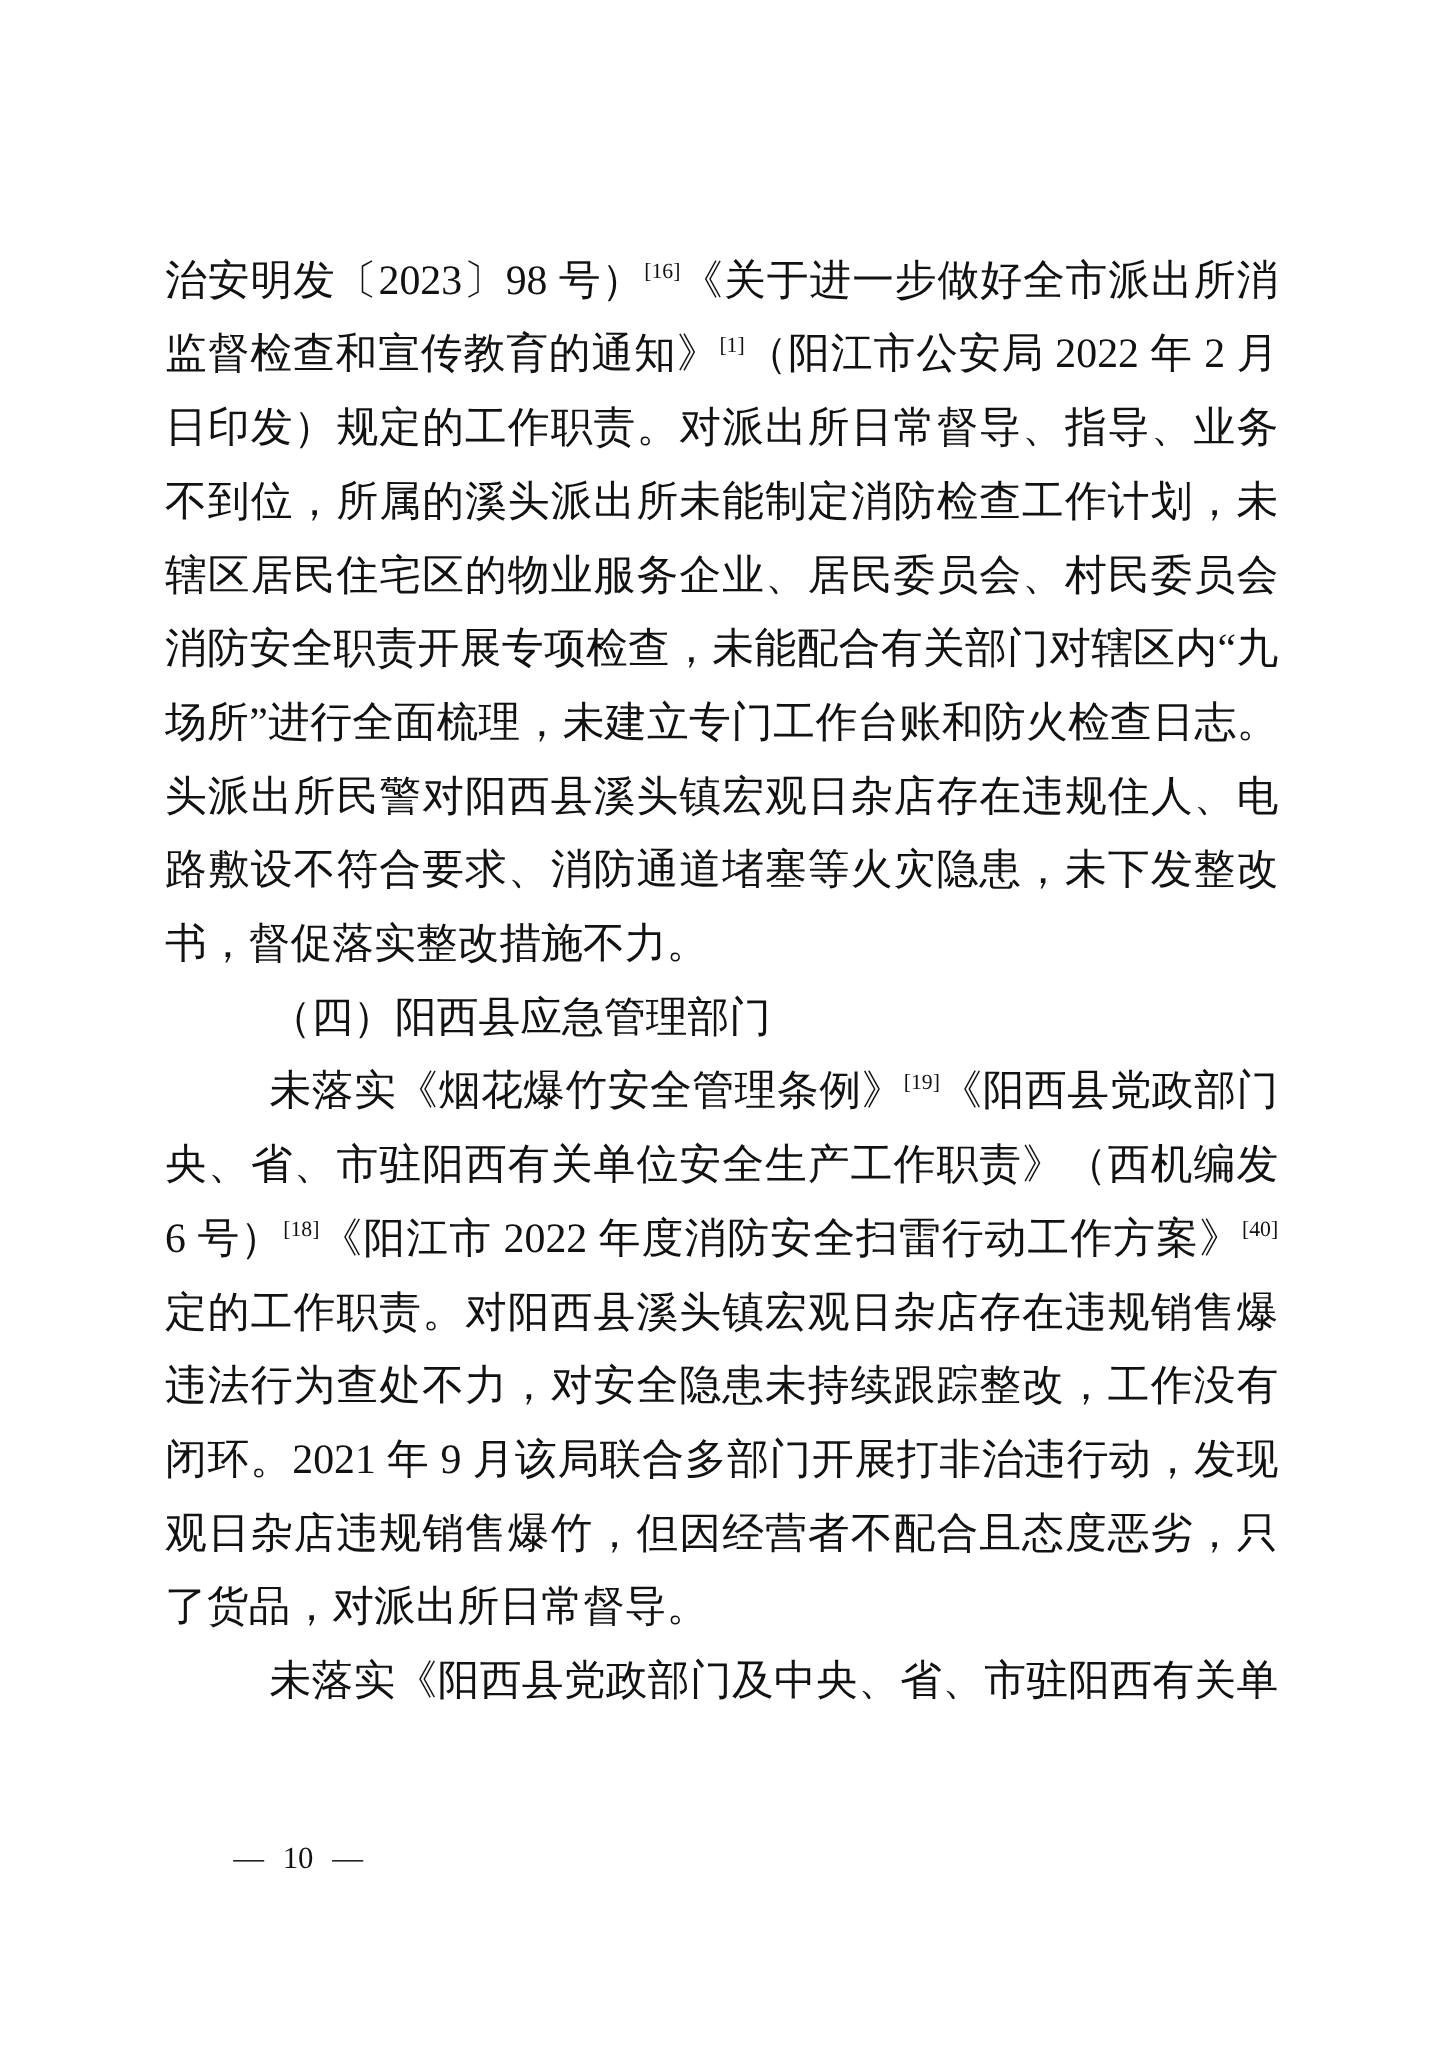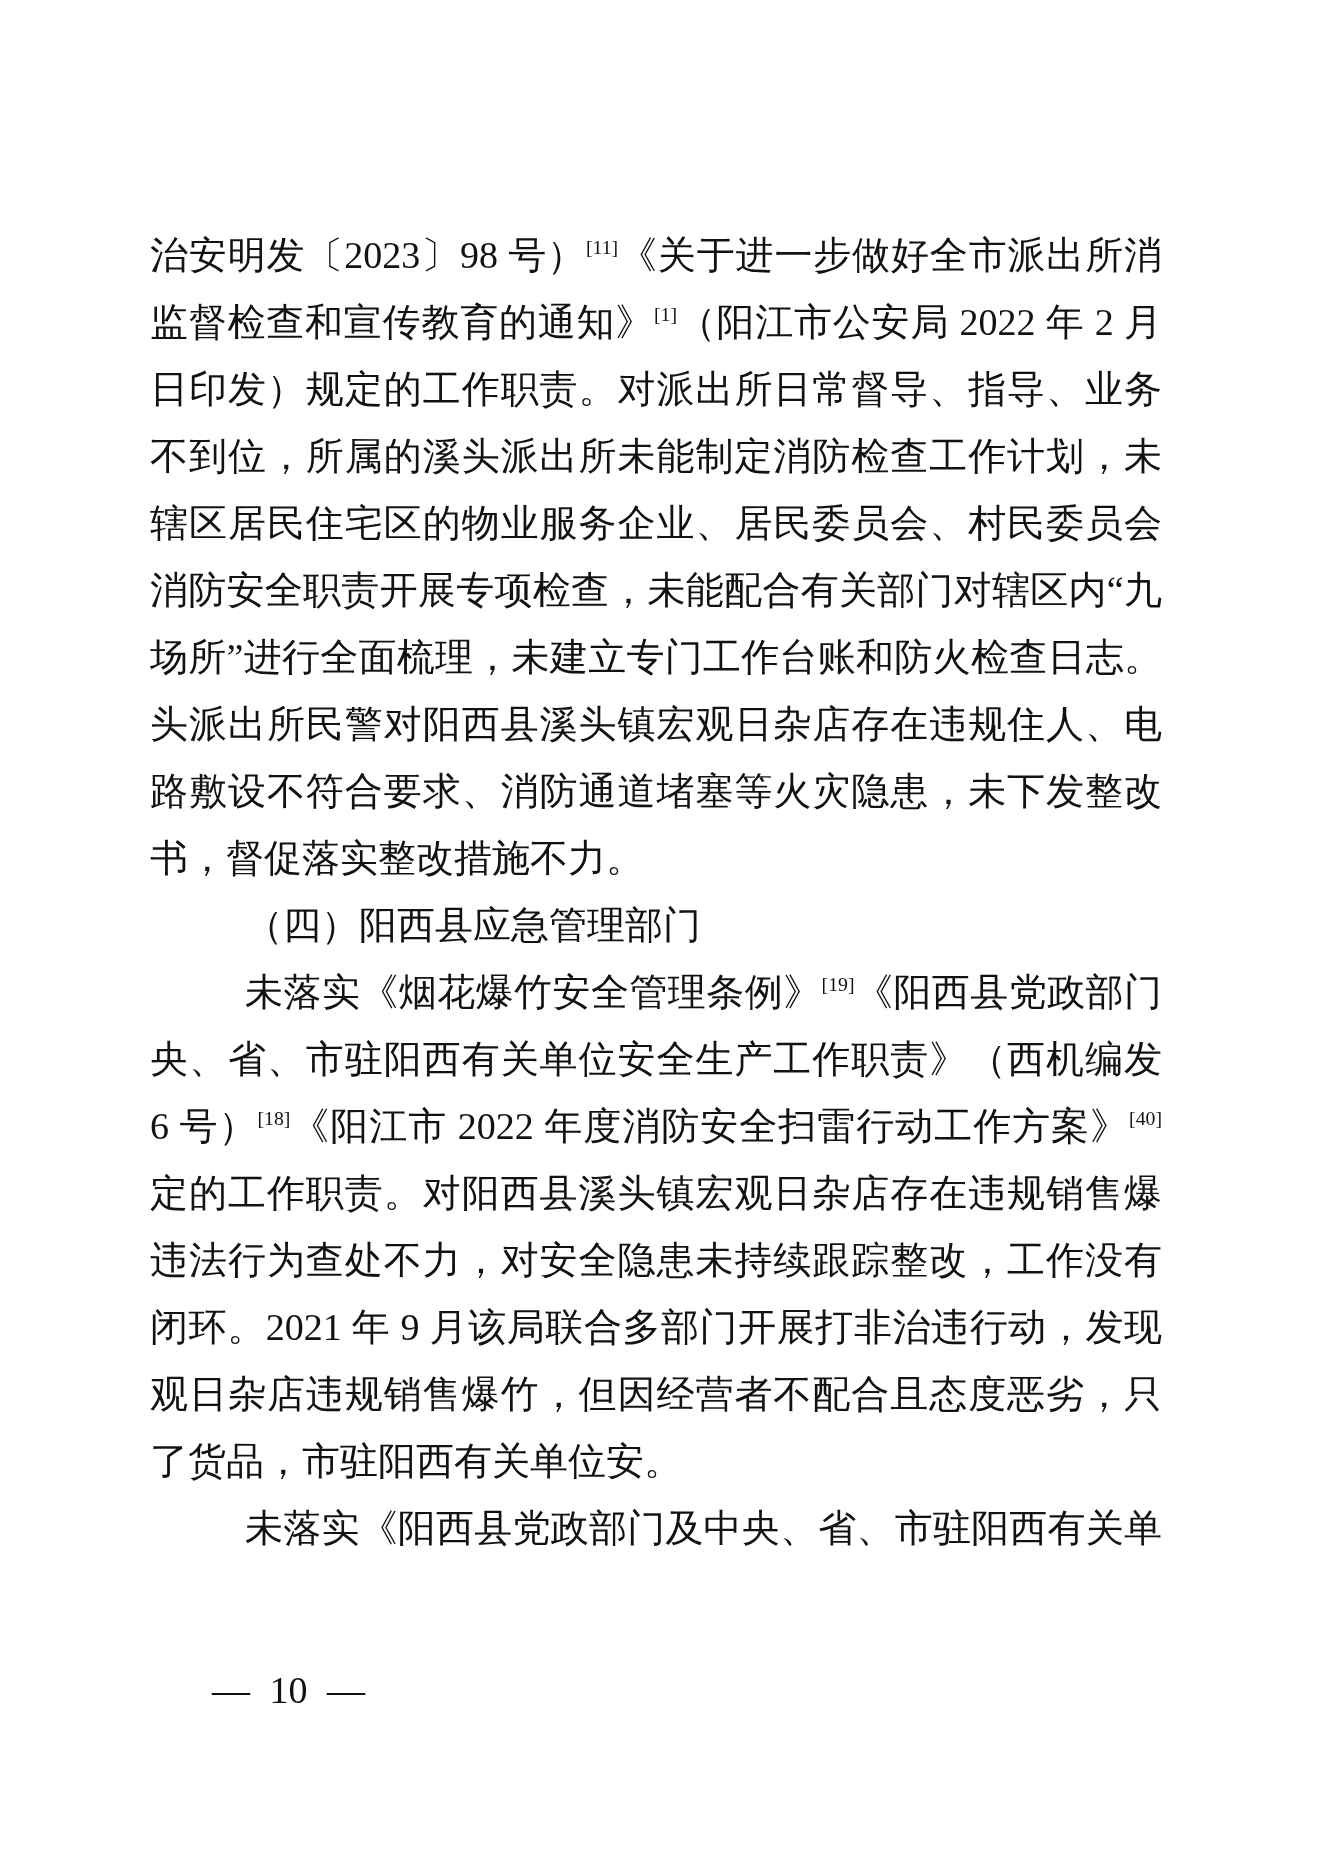"[11]" sup { text: 11 -> 16 }
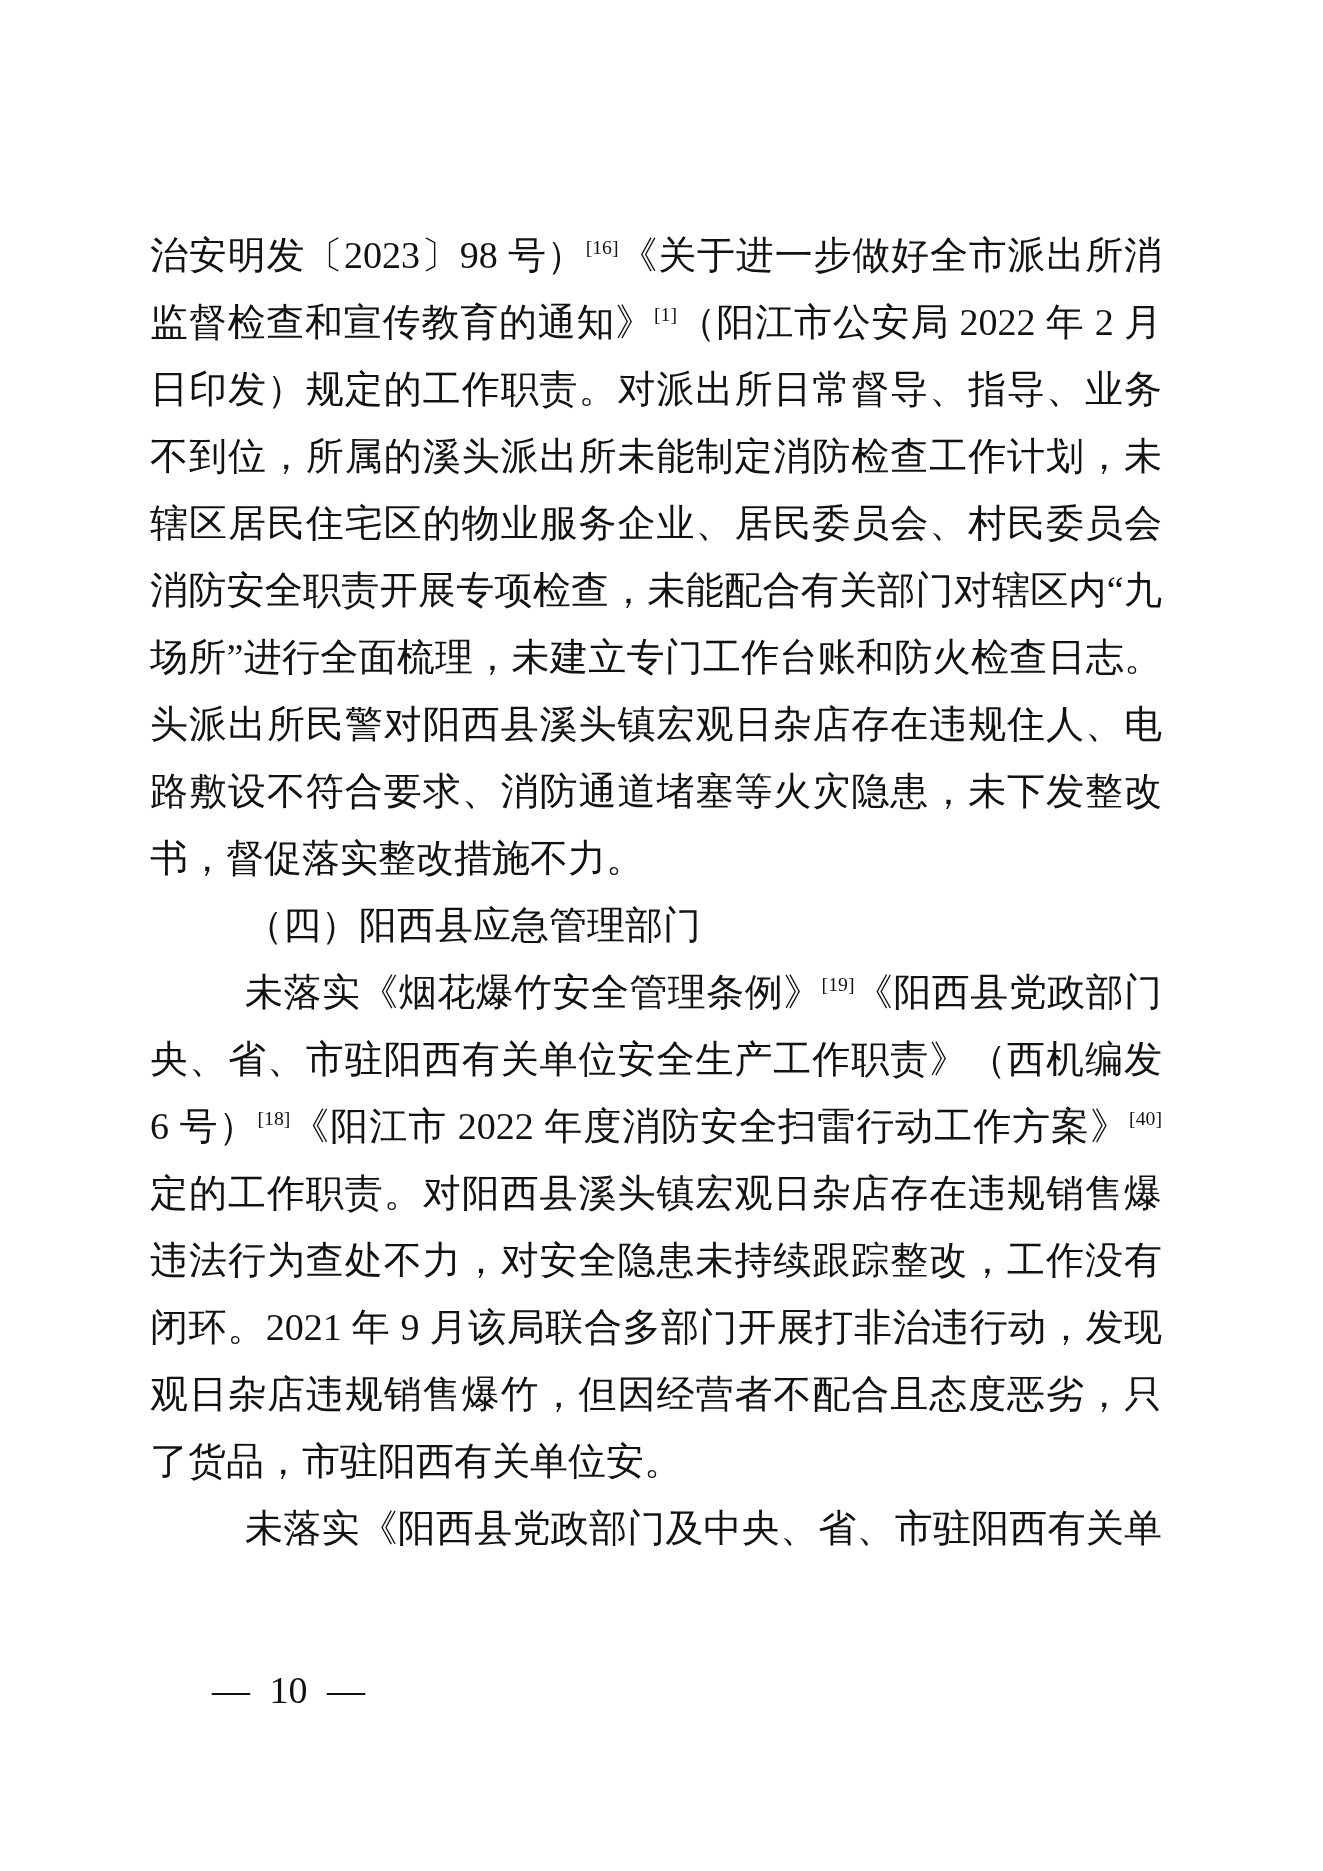"了货品，市驻阳西有关单位安。" div.line { text: 市驻阳西有关单位安 -> 对派出所日常督导 }
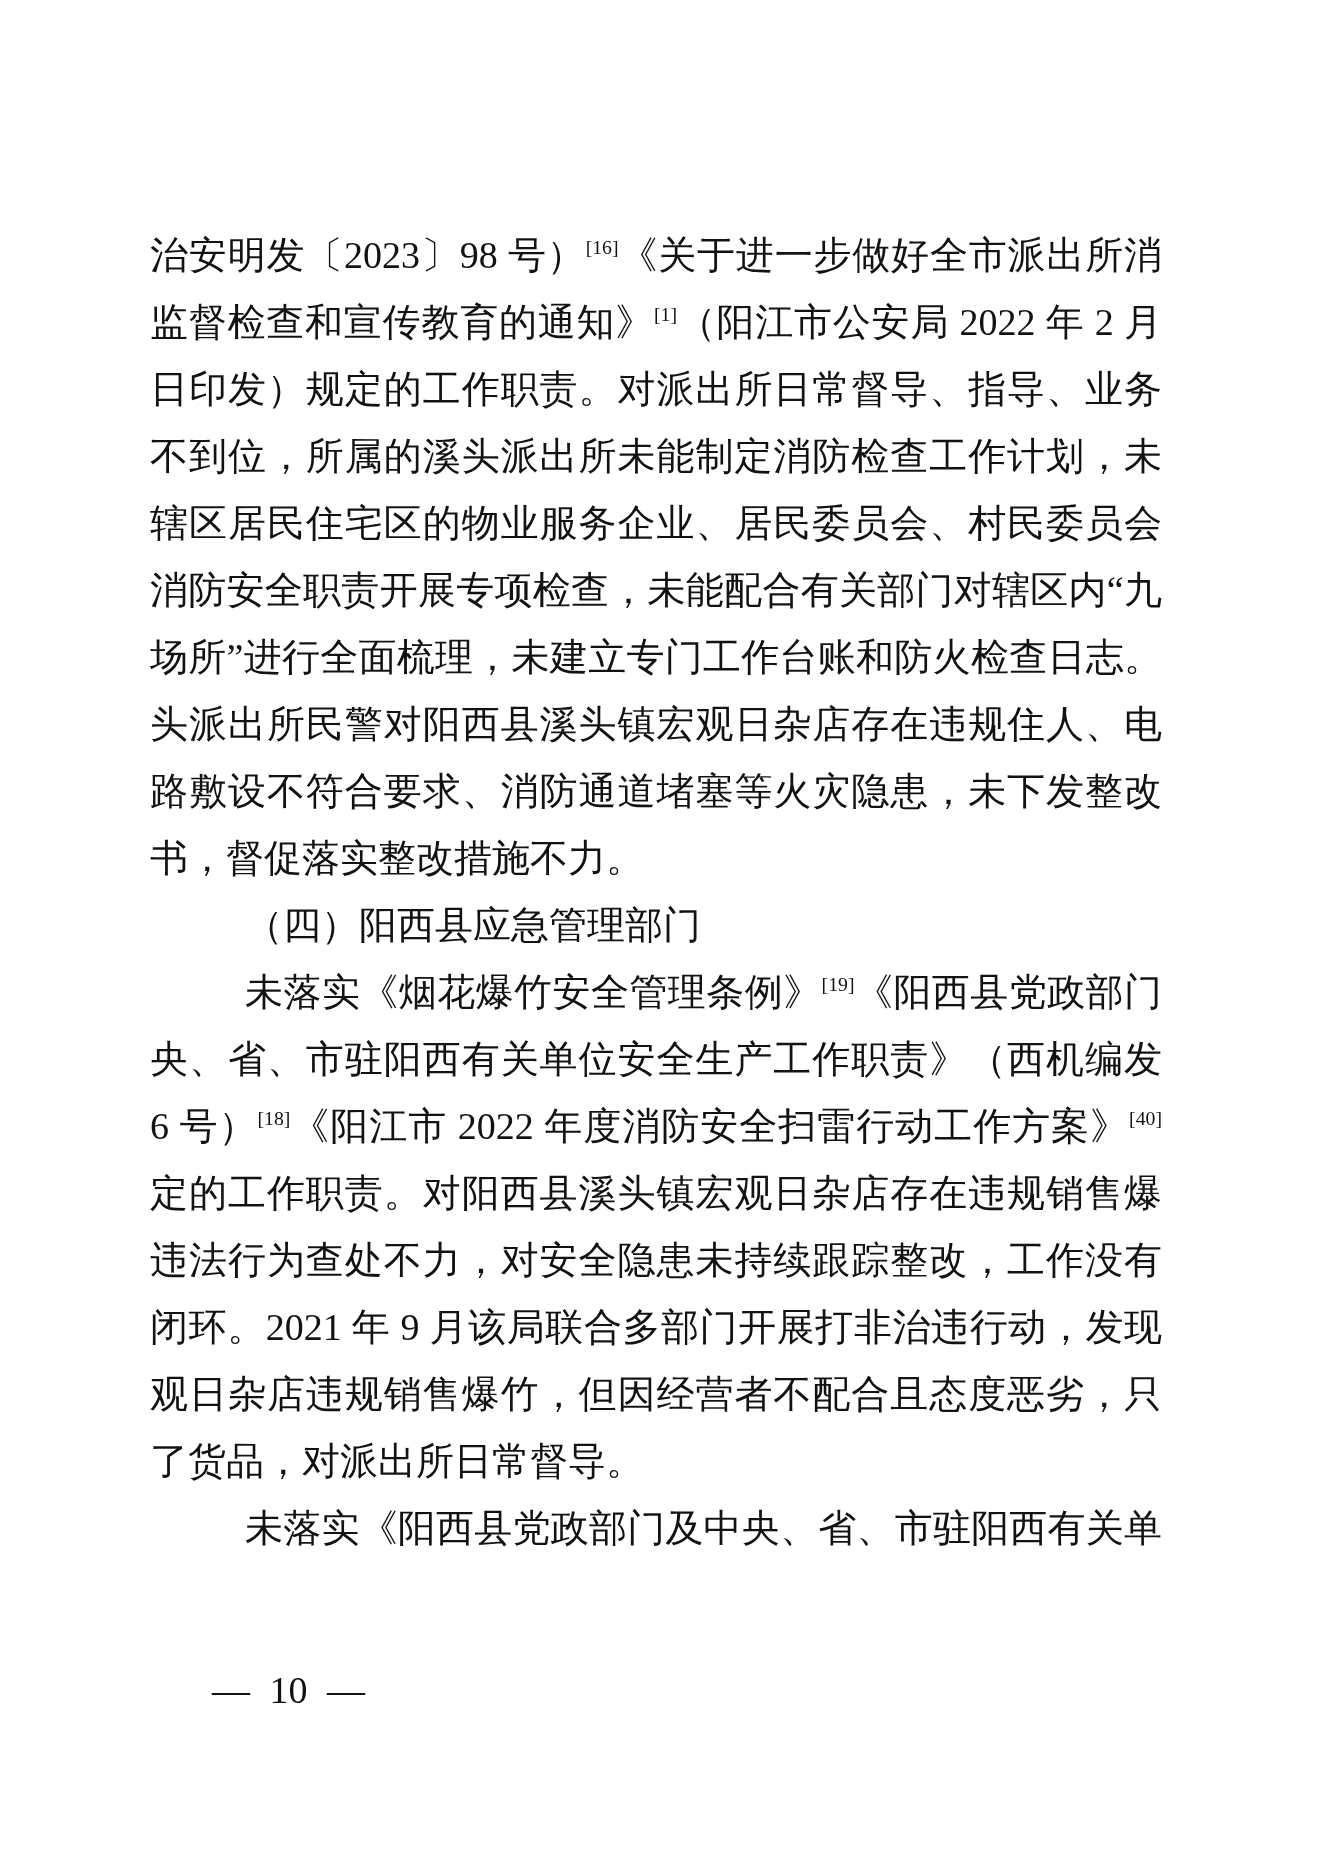"— 10 —" .page-footer { font-size: 38px -> 28px }
